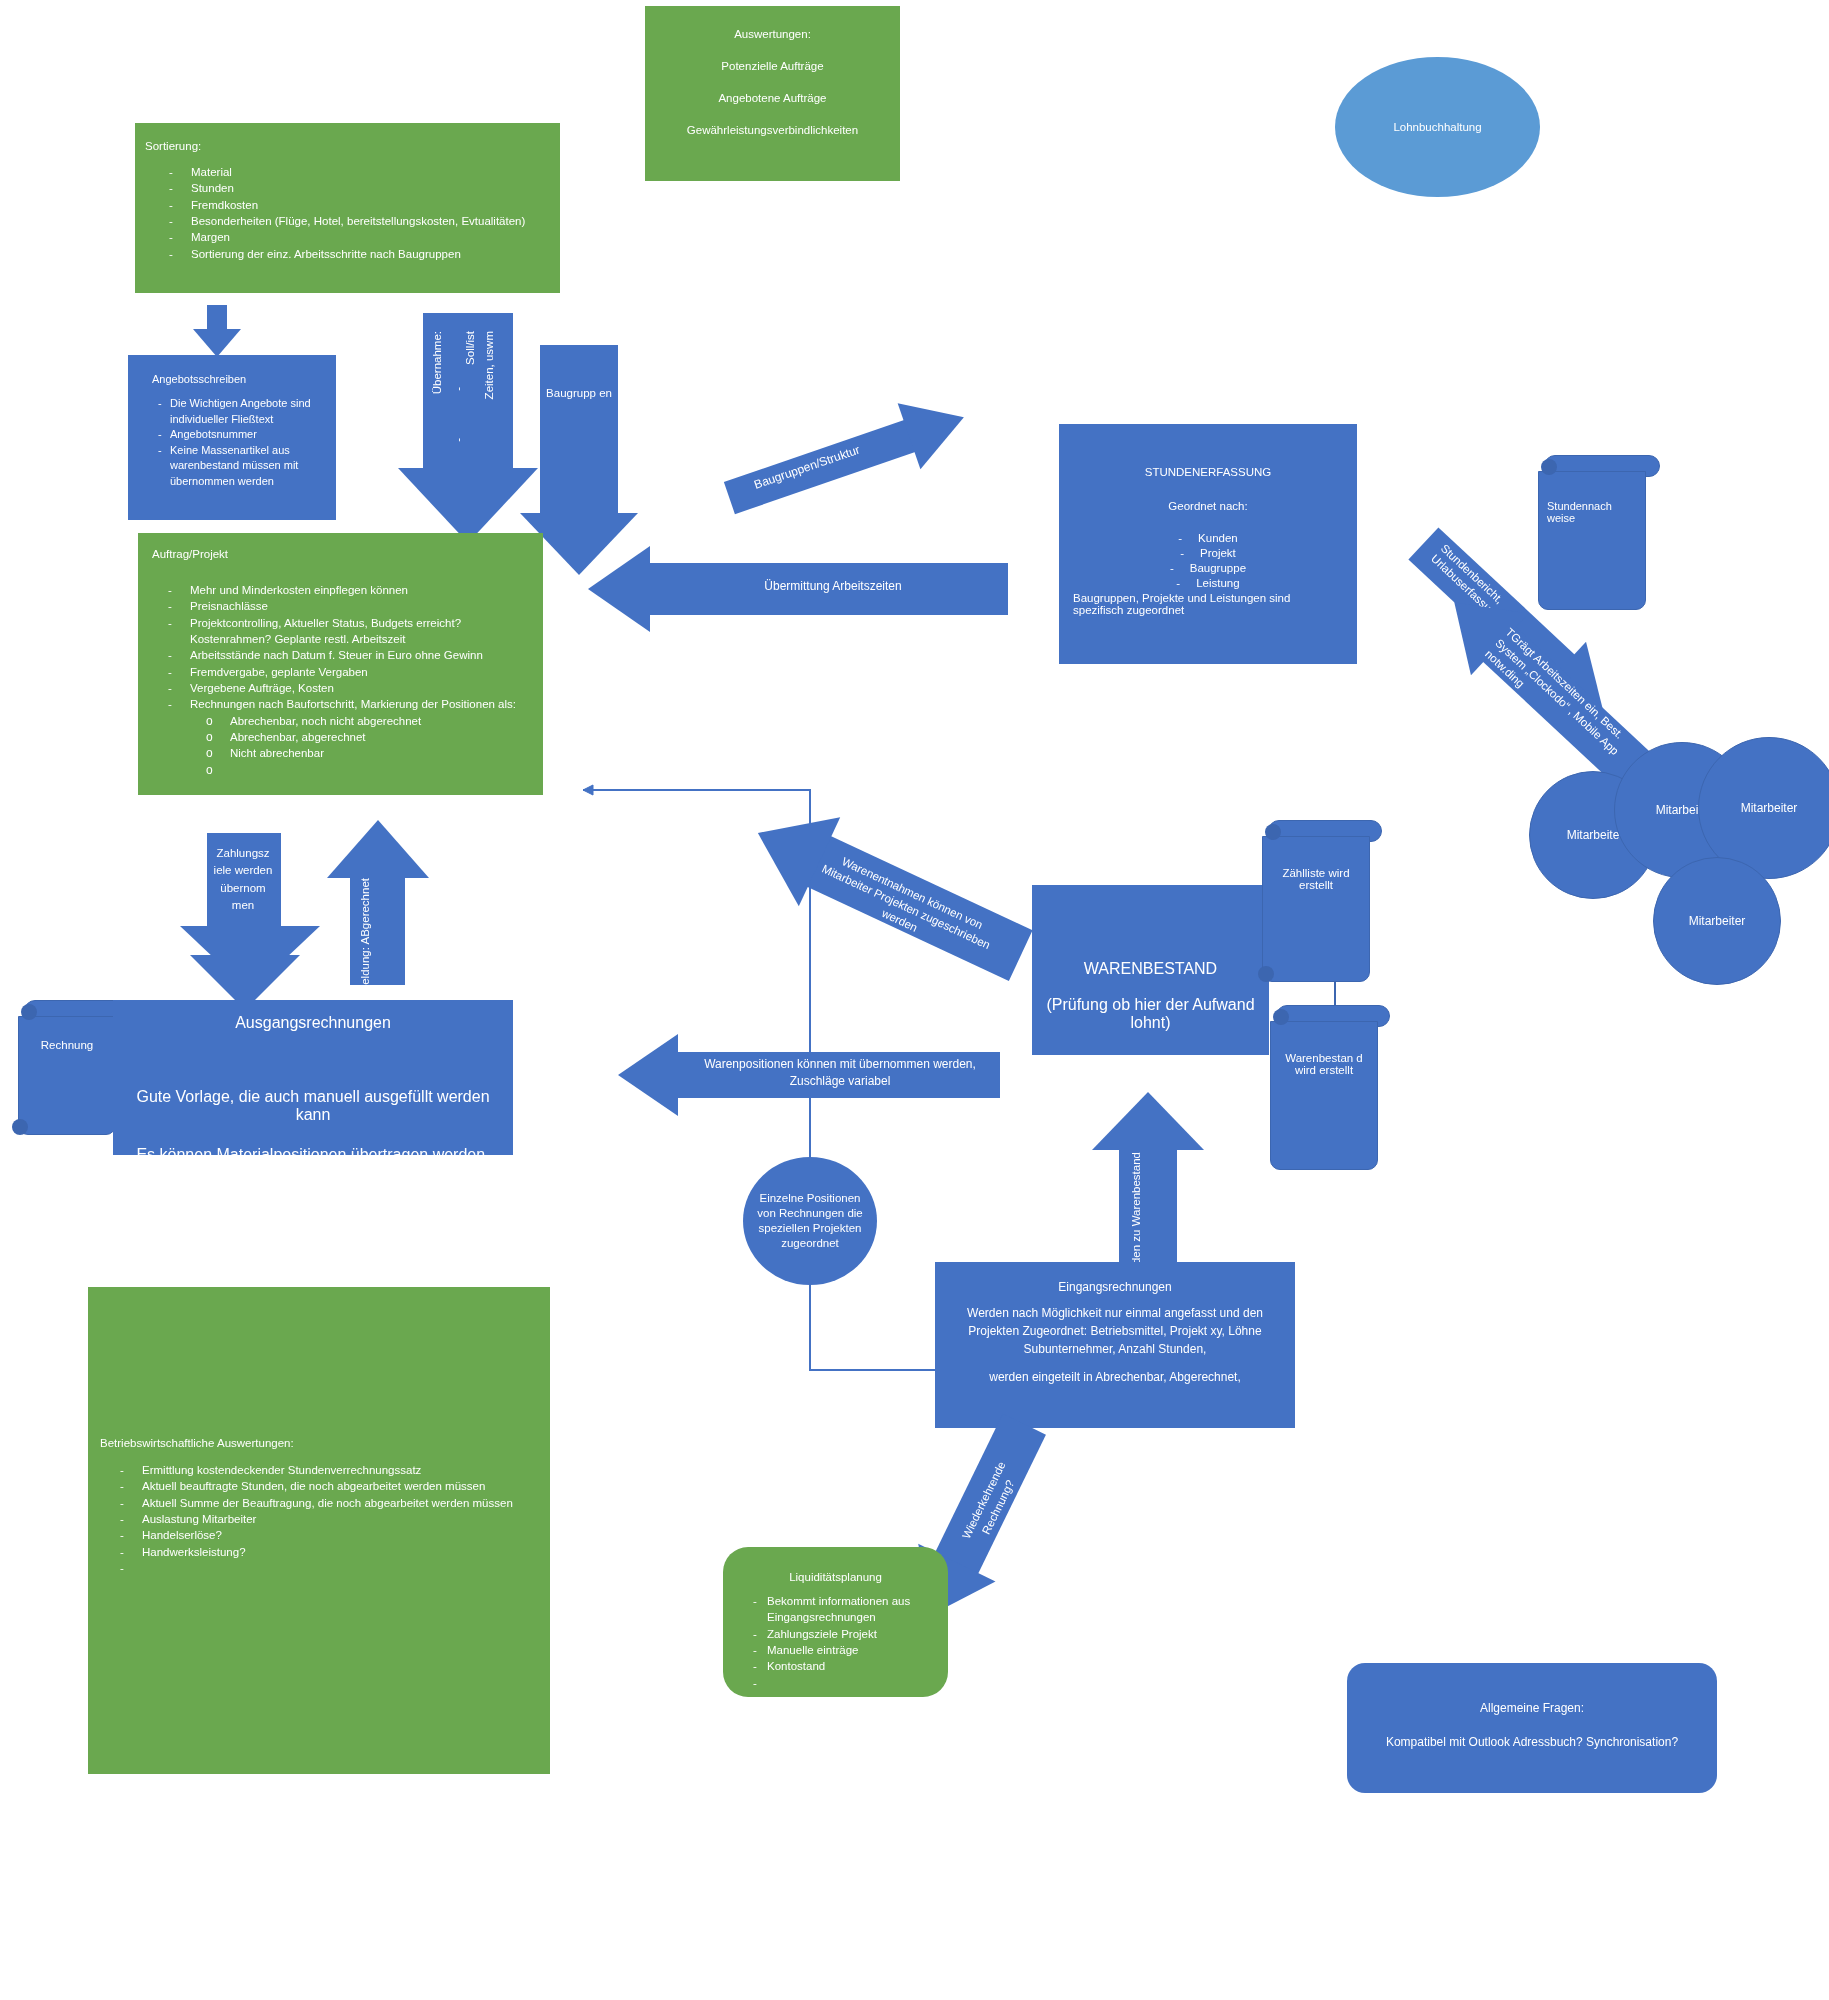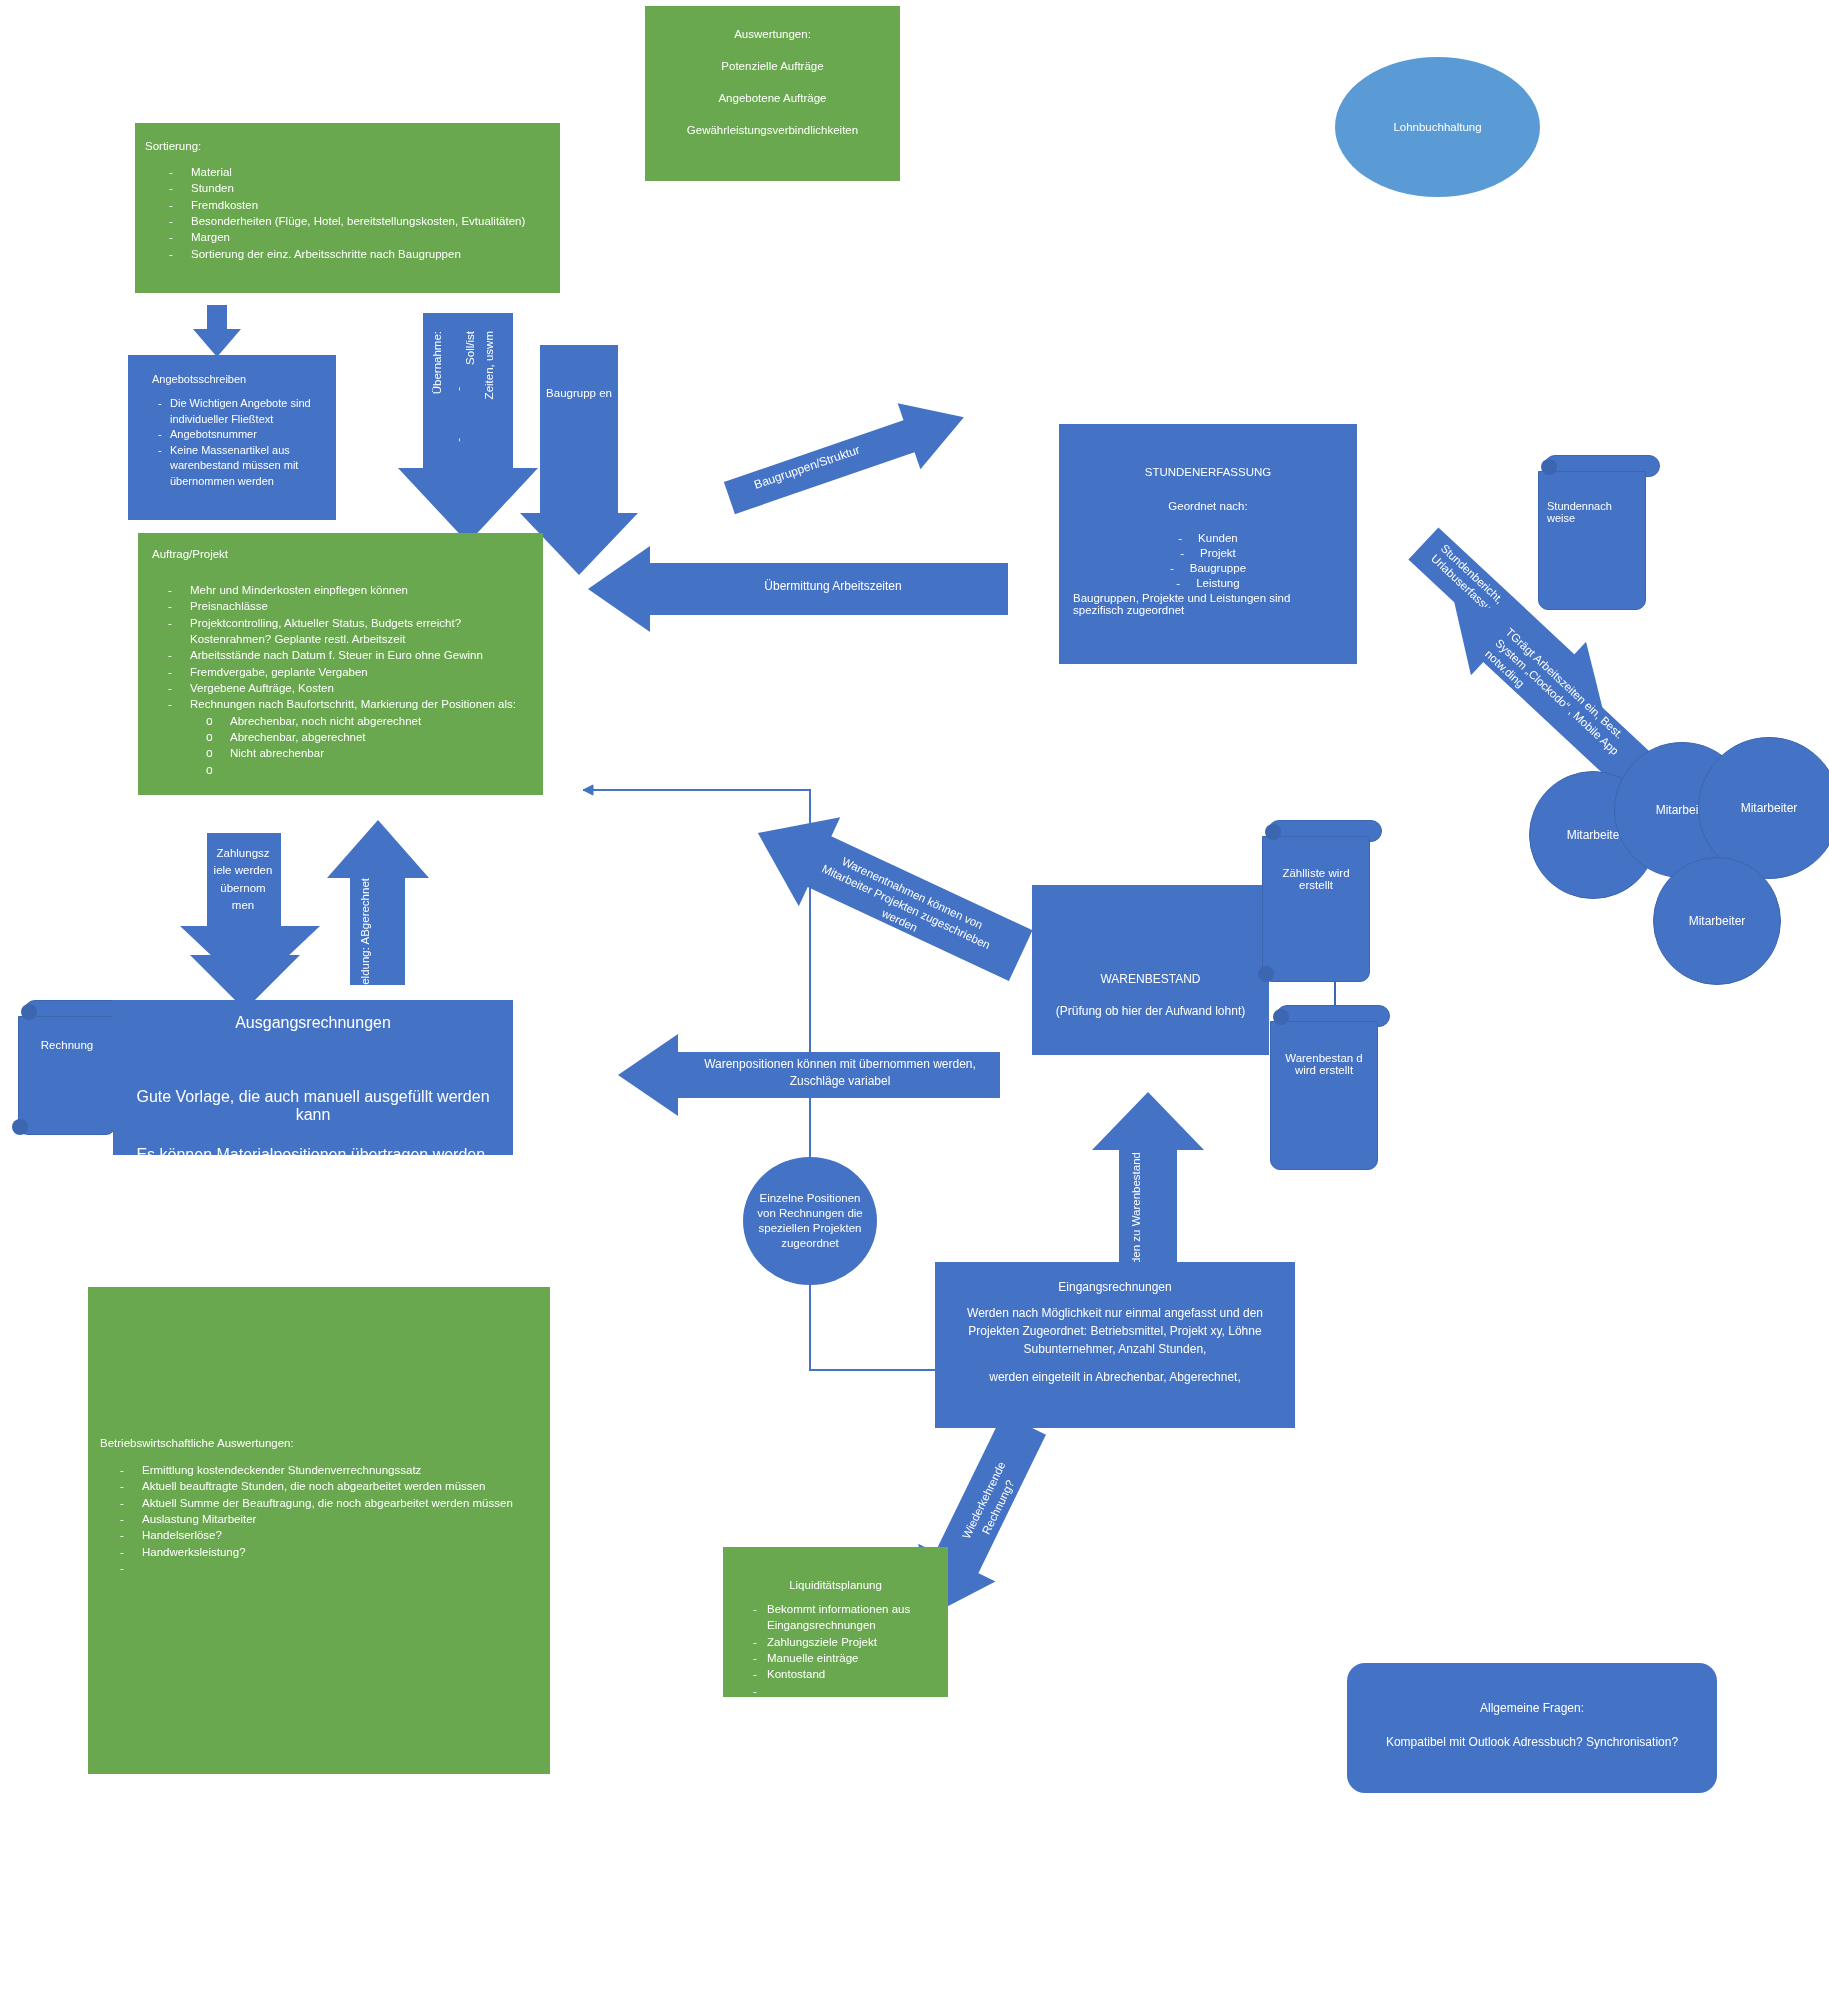"WARENBESTAND" div.node { font-size: 12px -> 16px; padding: 16px -> 4px }
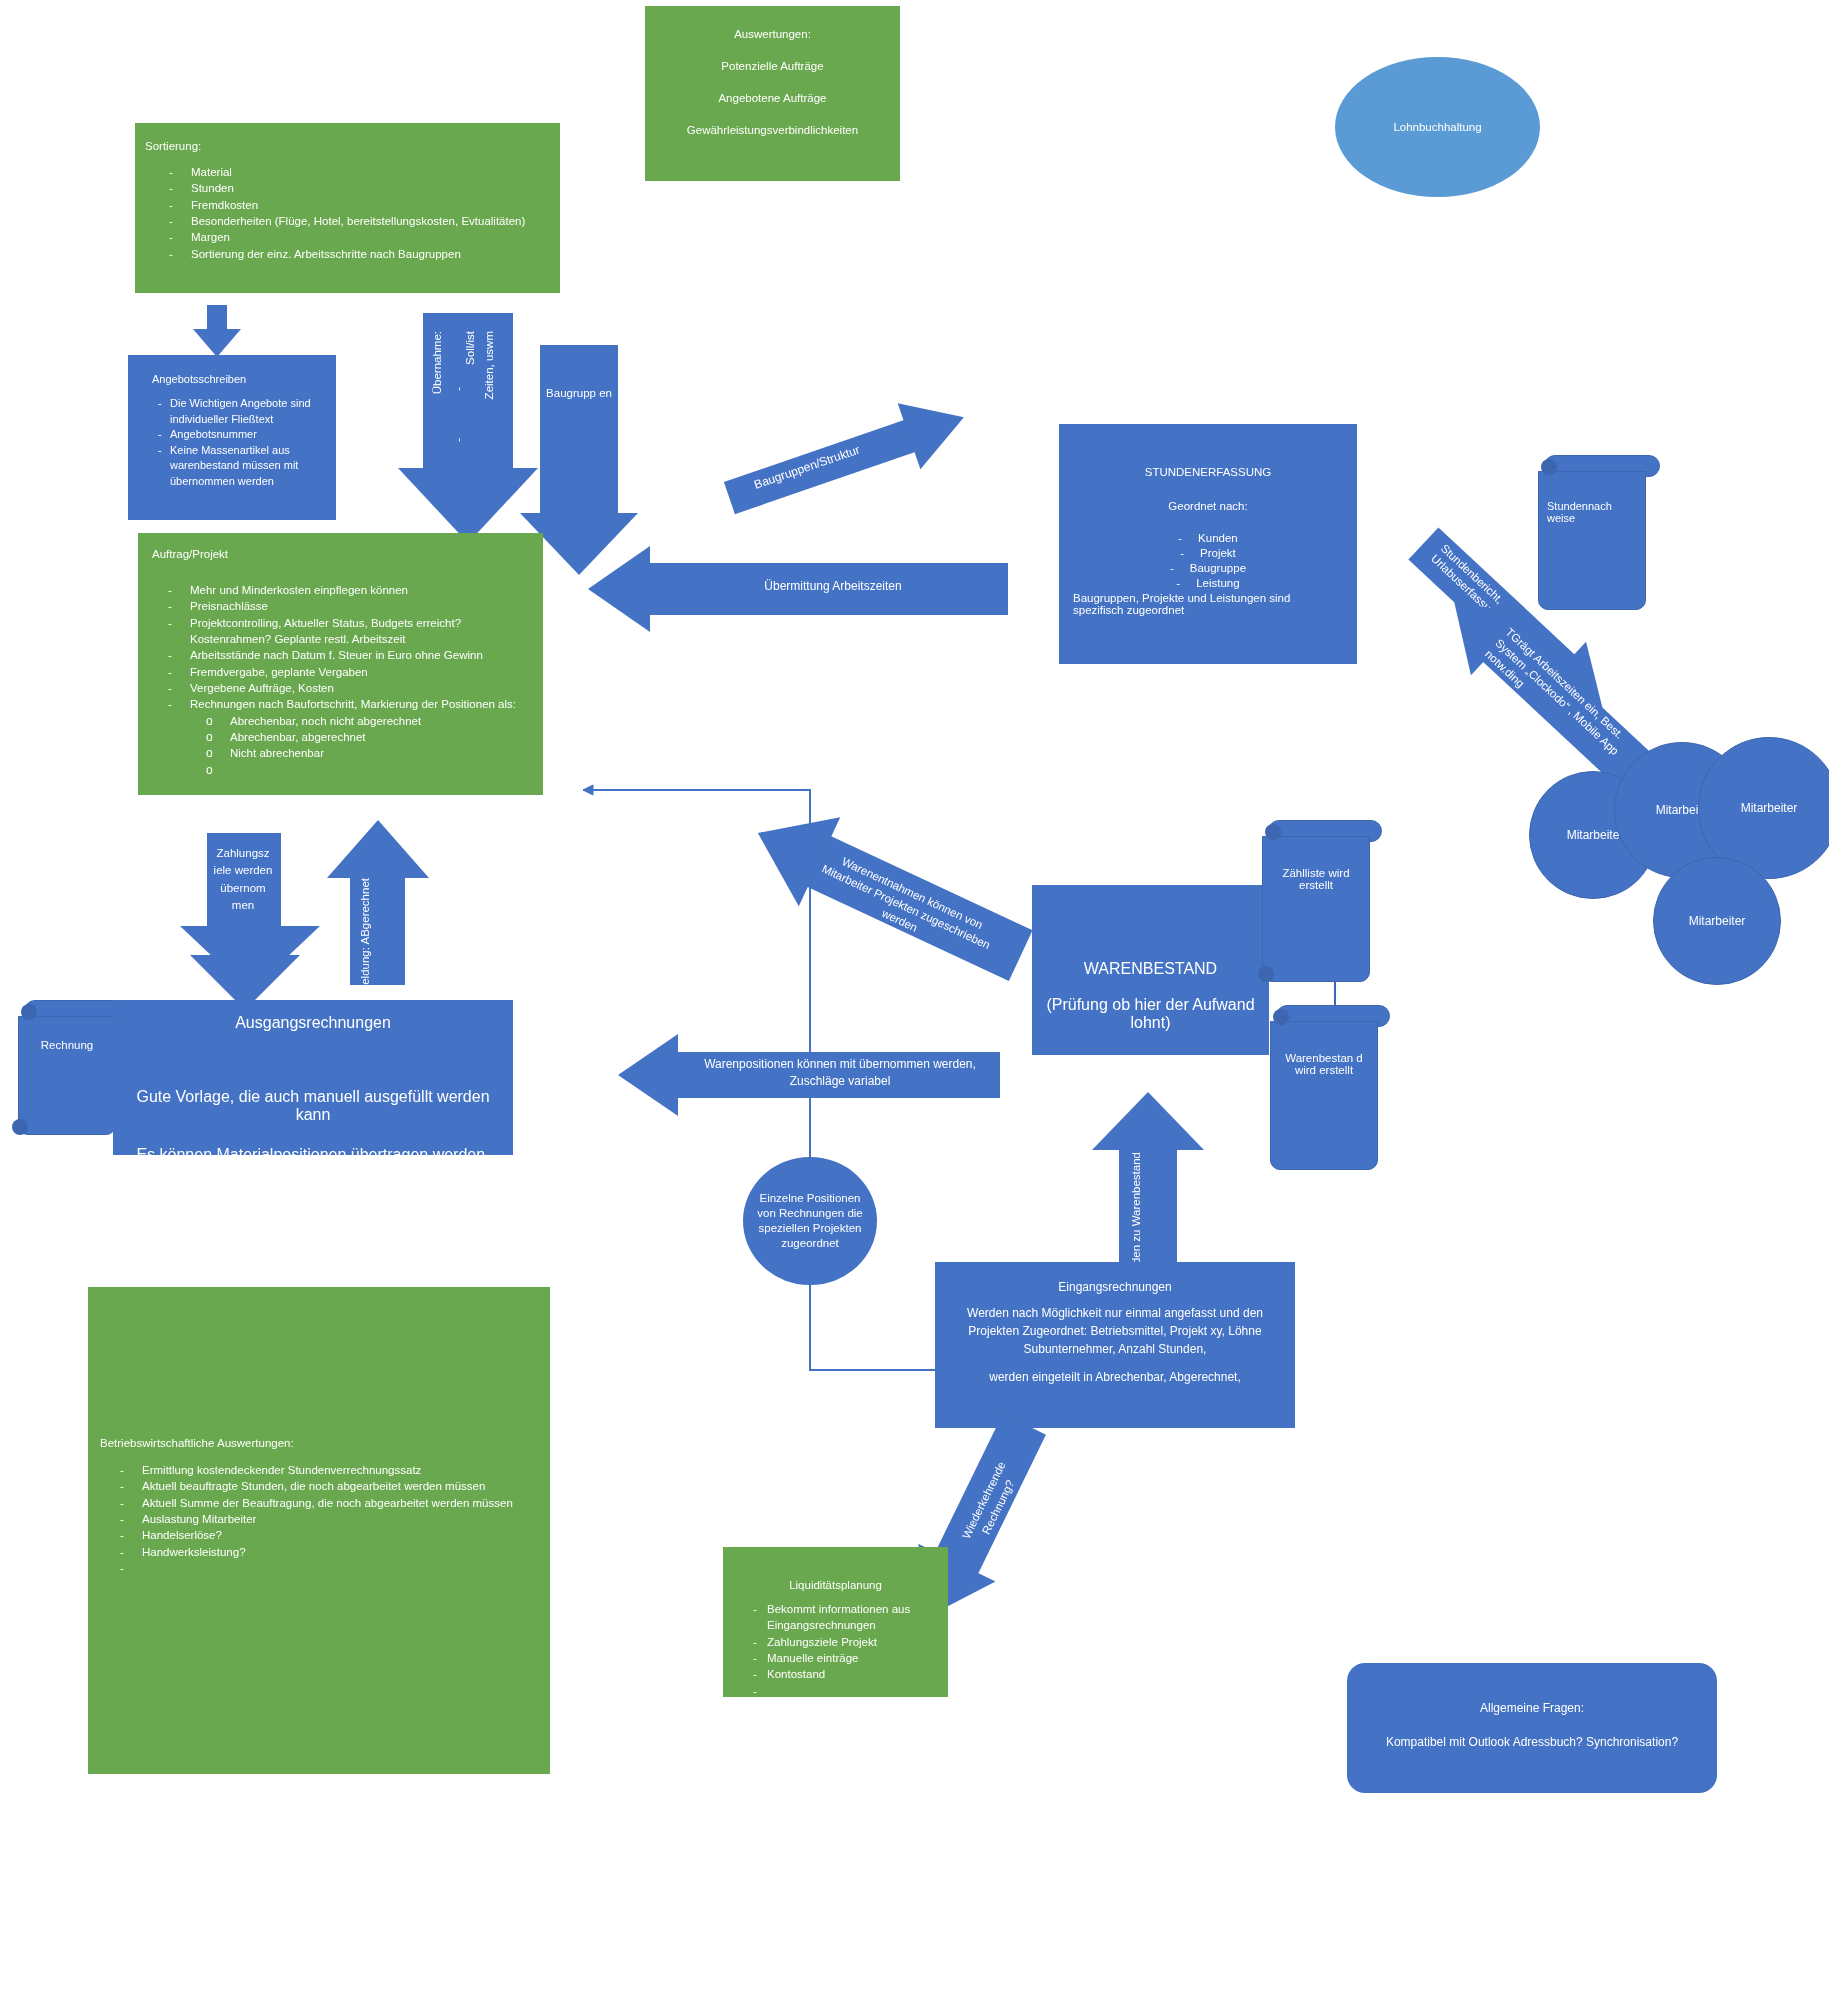"Liquiditätsplanung" div.node { border-radius: none -> 25px; padding: 17px 6px -> 9px 6px }
